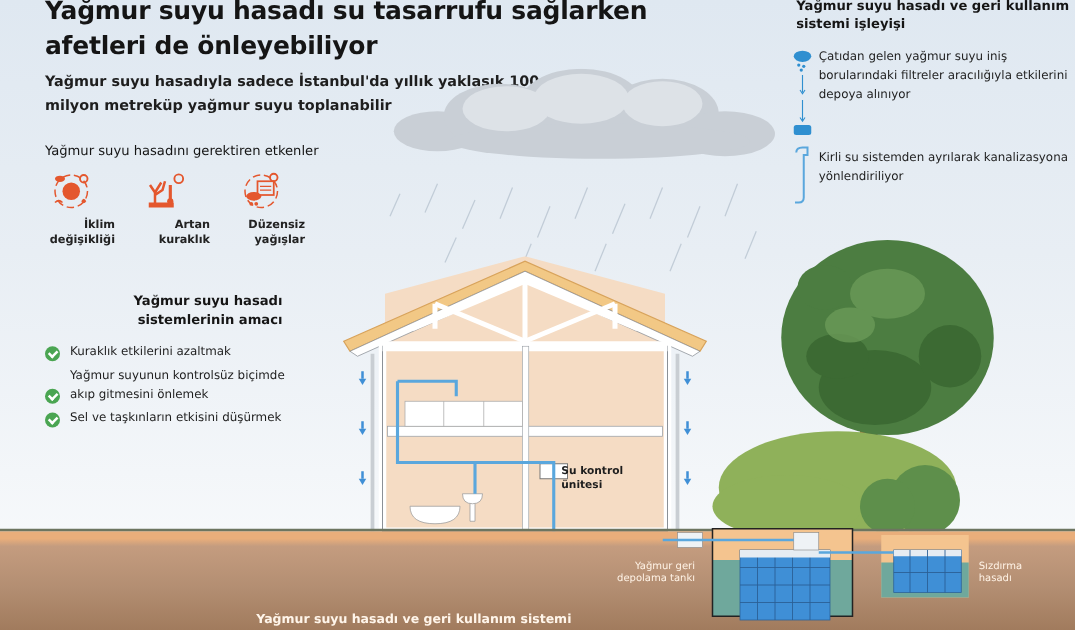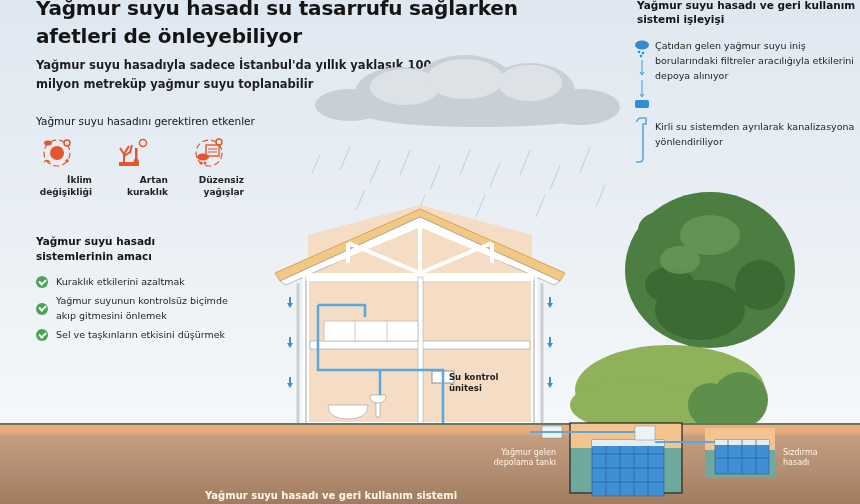"Yağmur suyu hasadı sistemlerinin amacı" .purpose-title { text-align: none -> right }
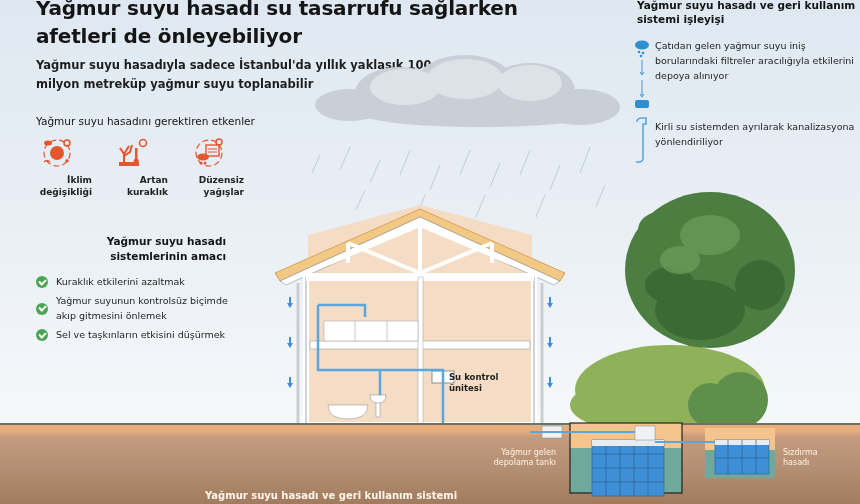"Kuraklık etkilerini azaltmak" .purpose-list li { align-items: center -> flex-end }
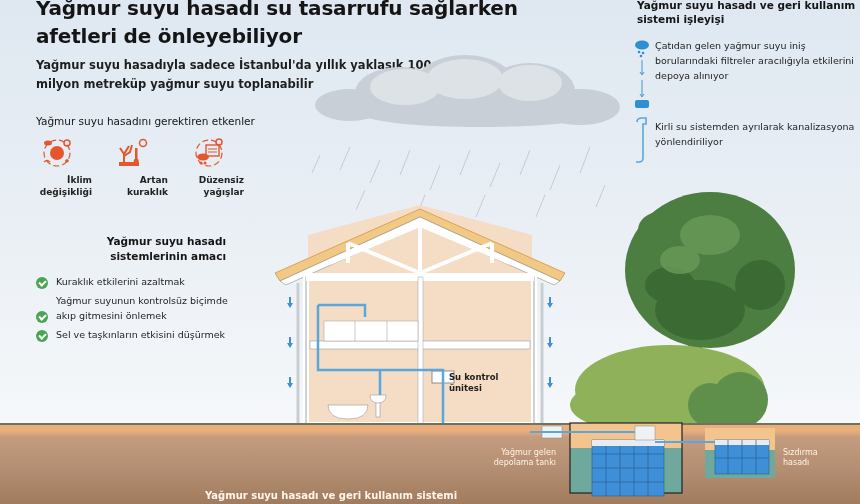"Yağmur gelen depolama tankı" div.abs { text: gelen -> geri }
